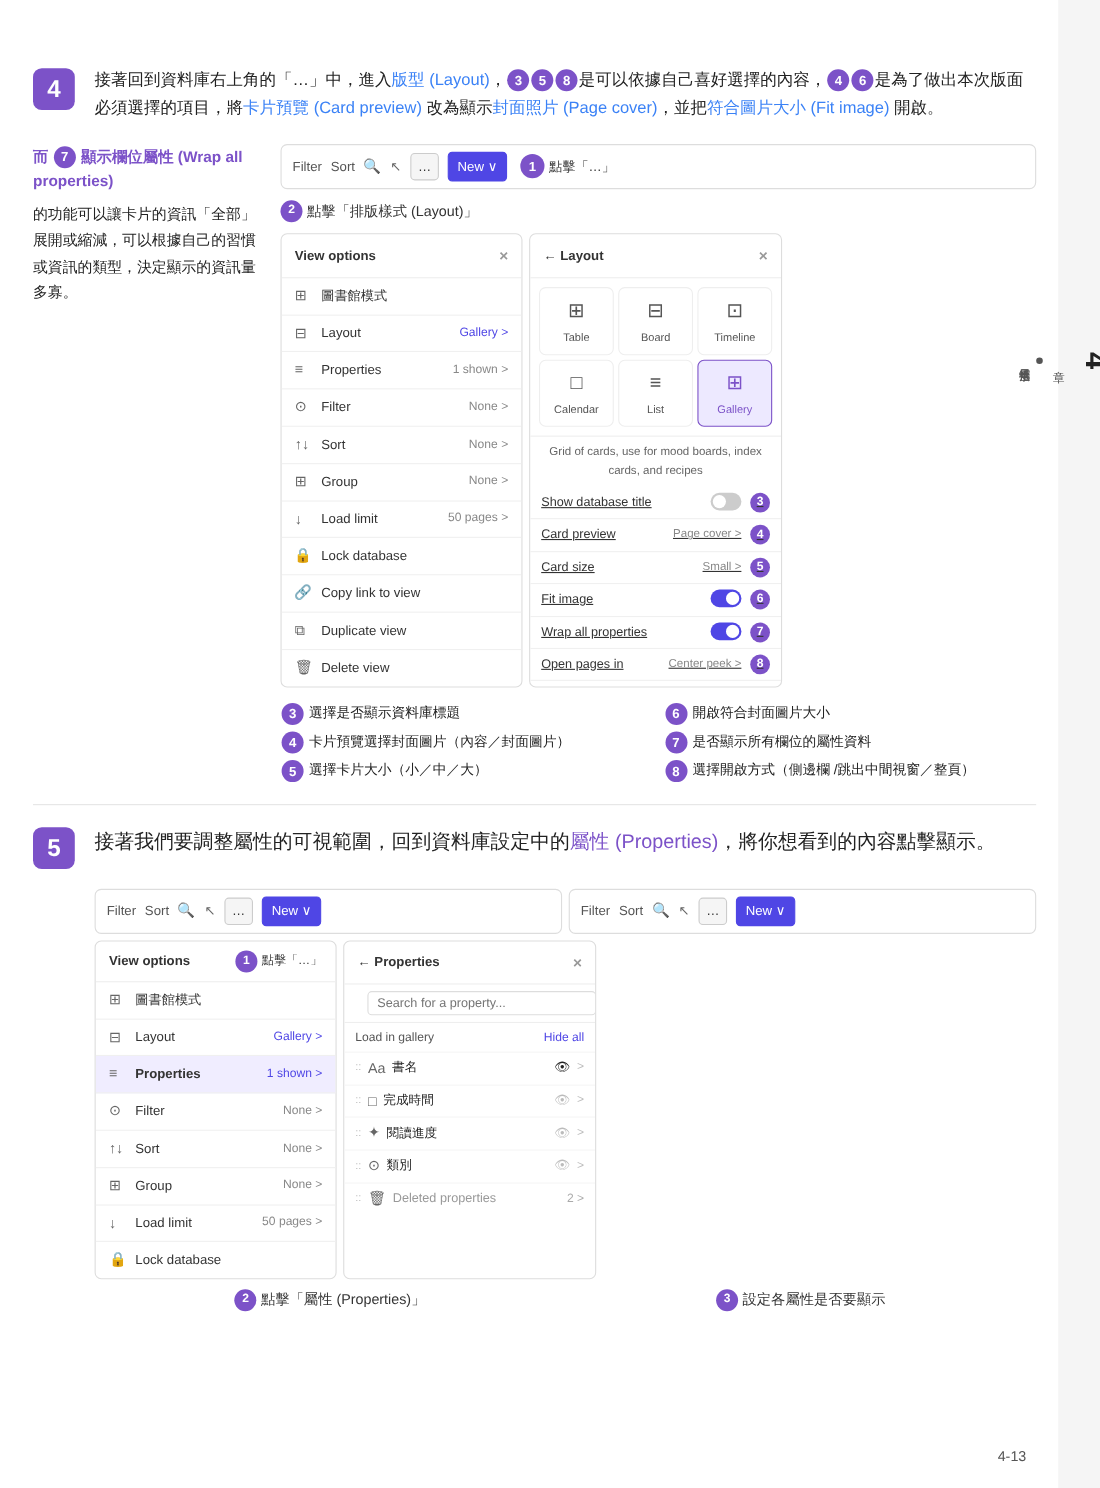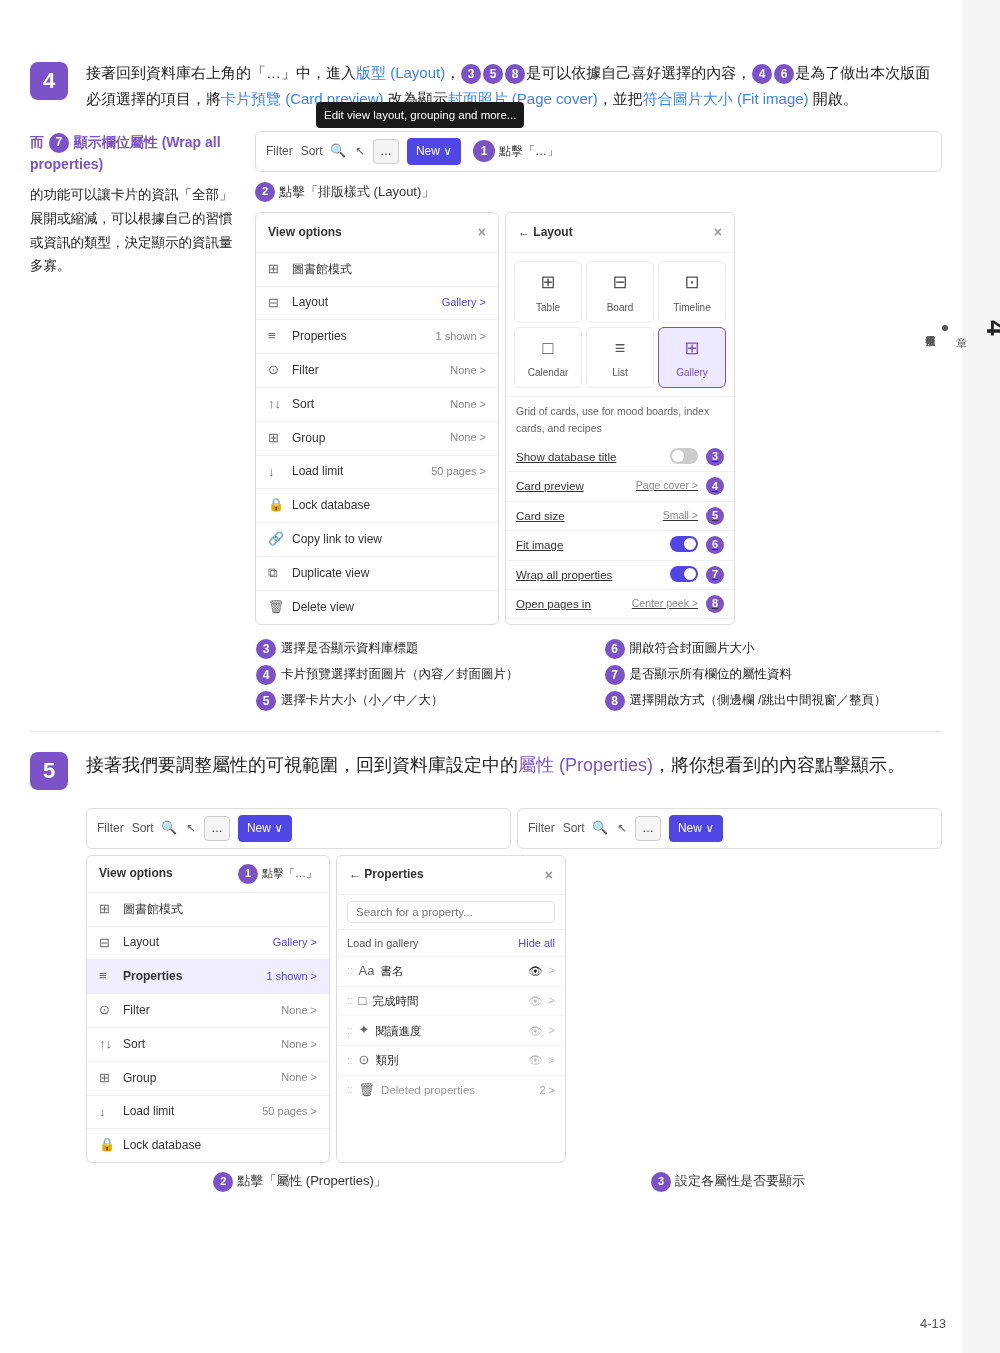"Edit view layout, grouping and" div.tooltip-box { html: <div>Edit view layout, grouping and more...</div> -> none }
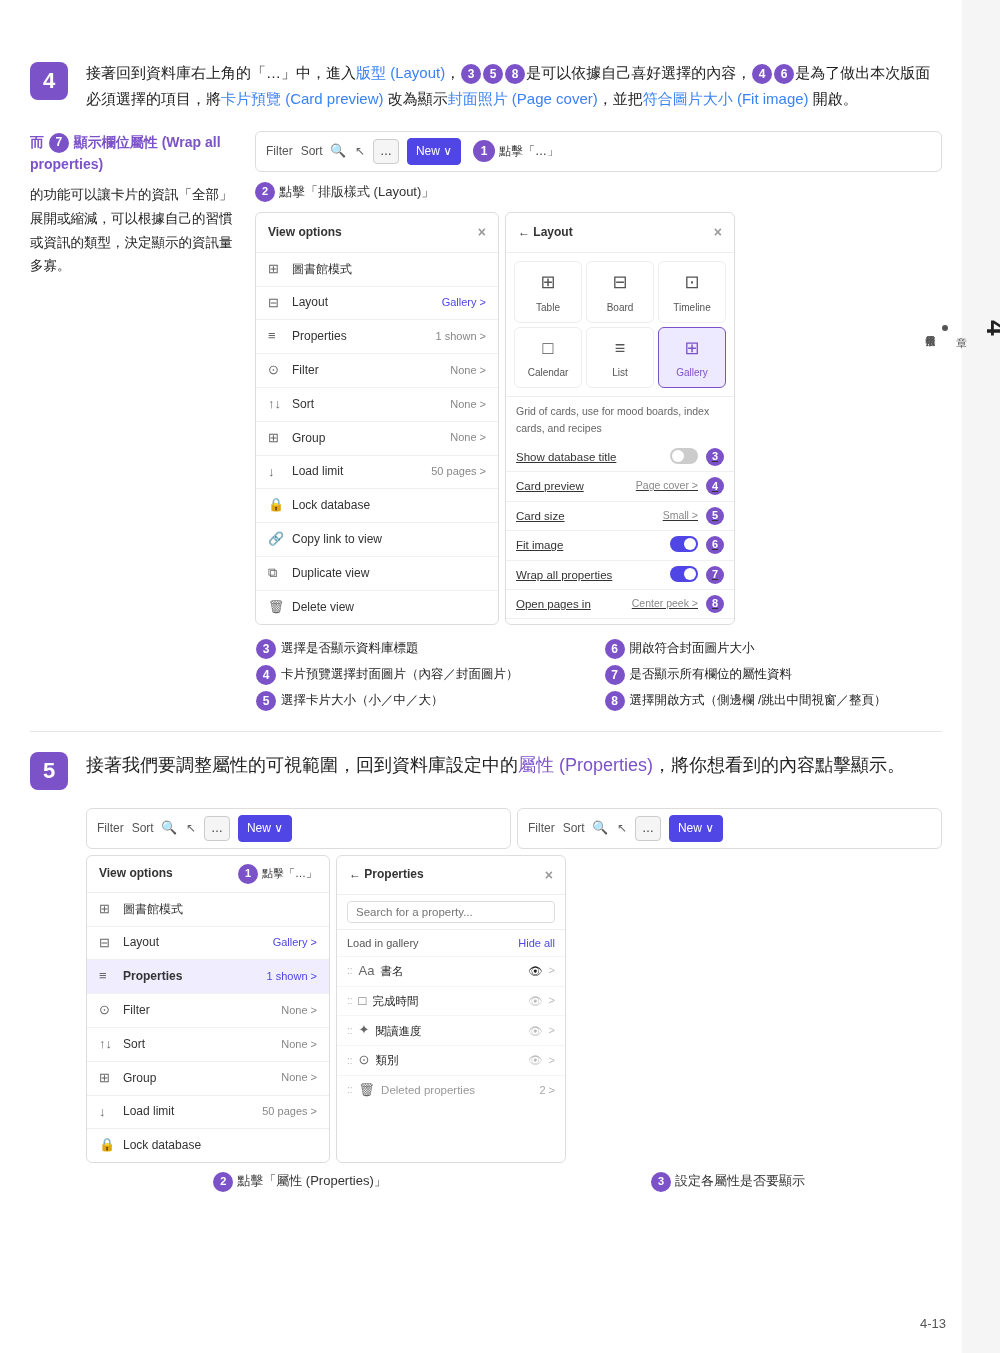"View options" .panel-mock.view-options { width: 244px -> 220px }
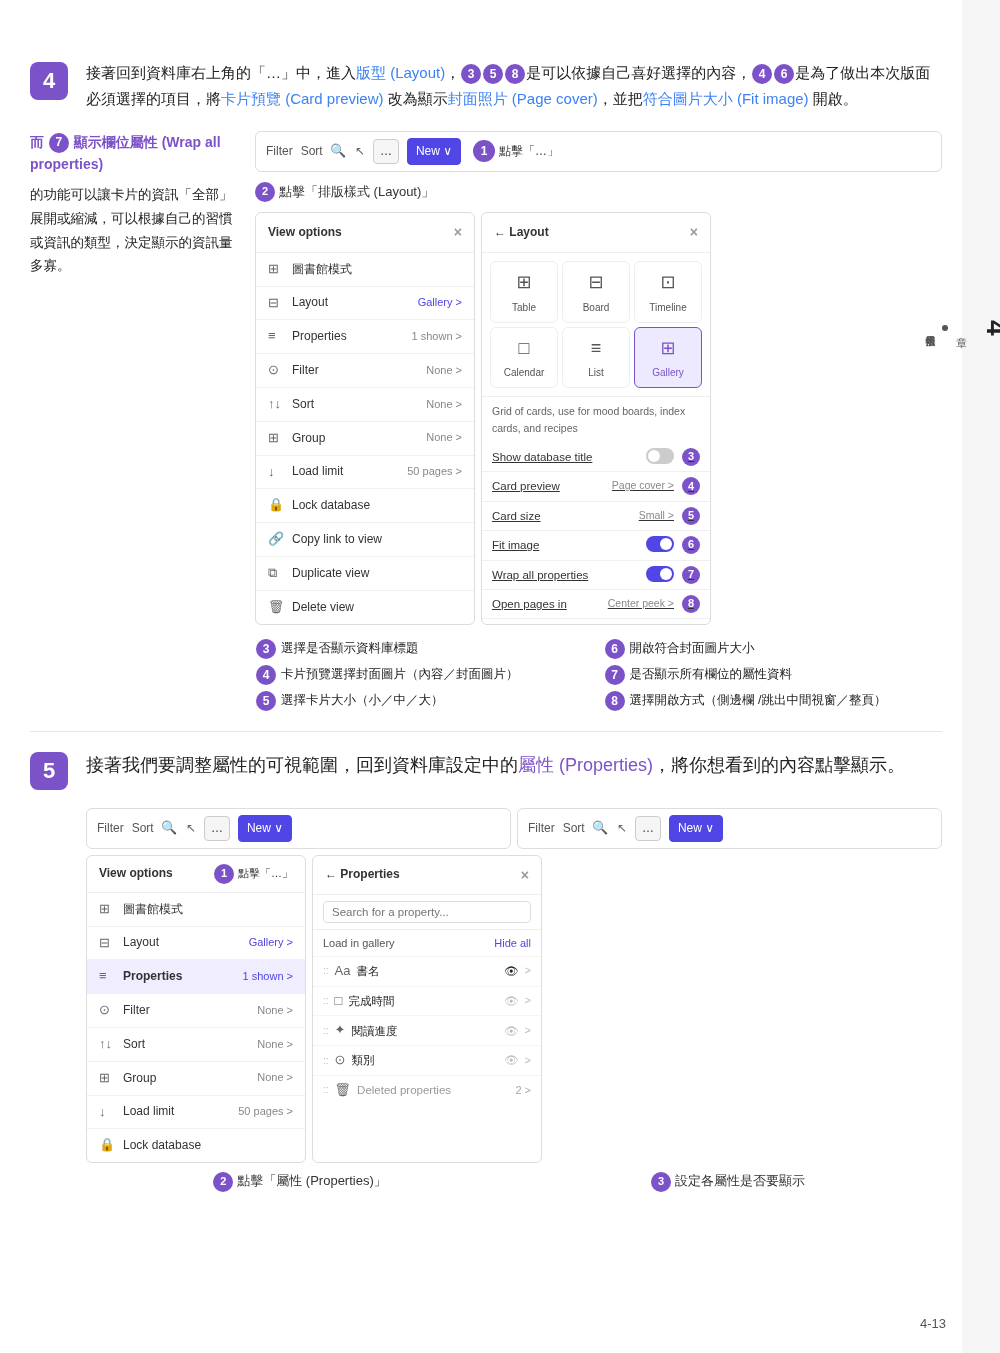"Grid of cards, use for" .layout-desc { text-align: none -> center }
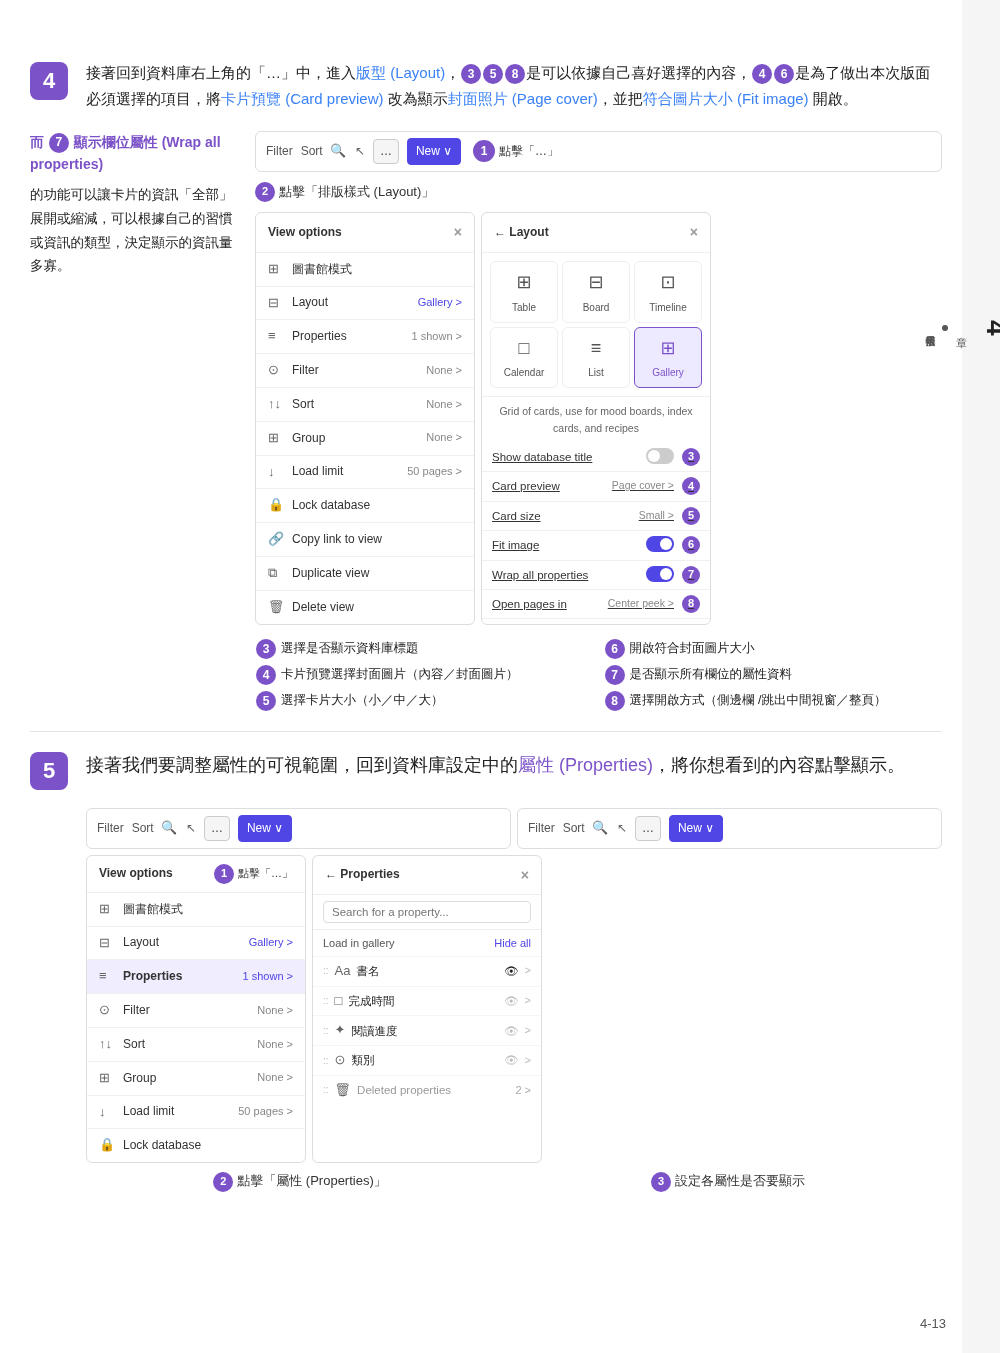"Search for a property..." .props-search input { margin-left: none -> 11px }
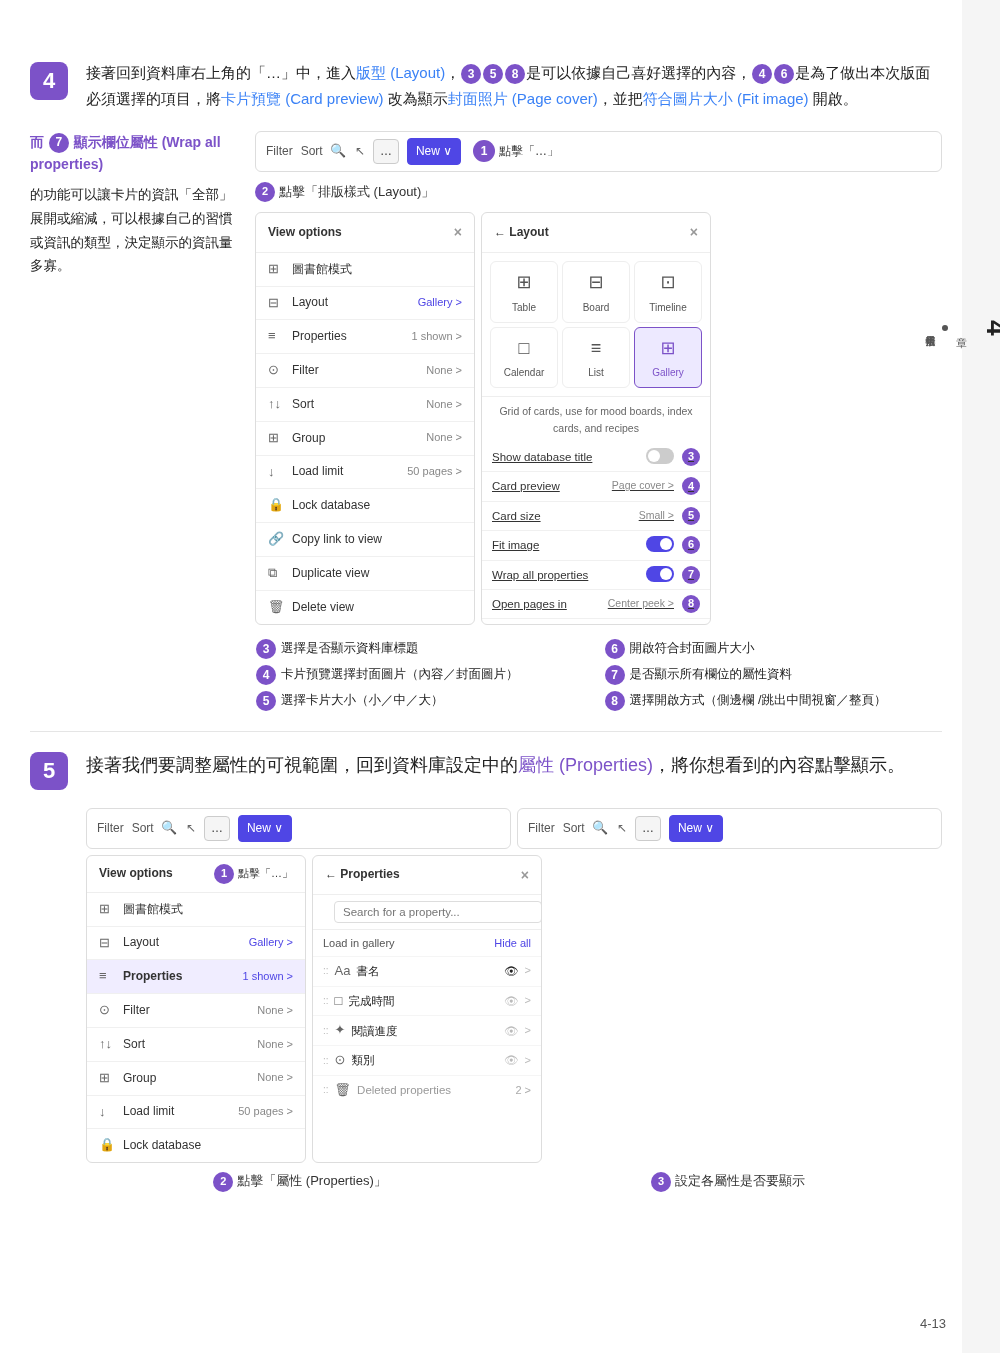"4-13" .page-number { right: 54px -> 67px }
